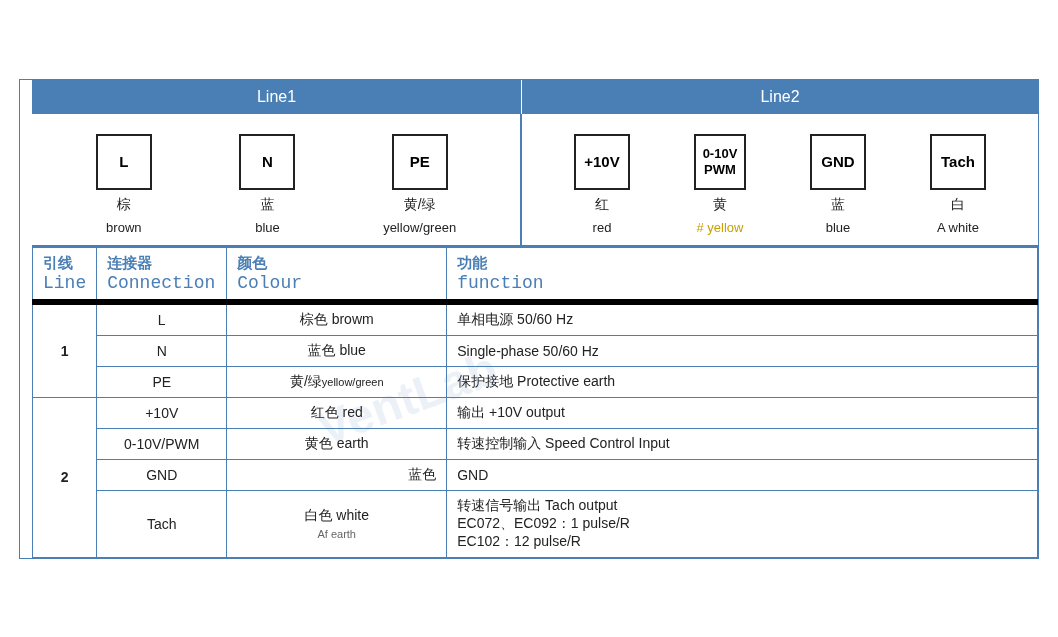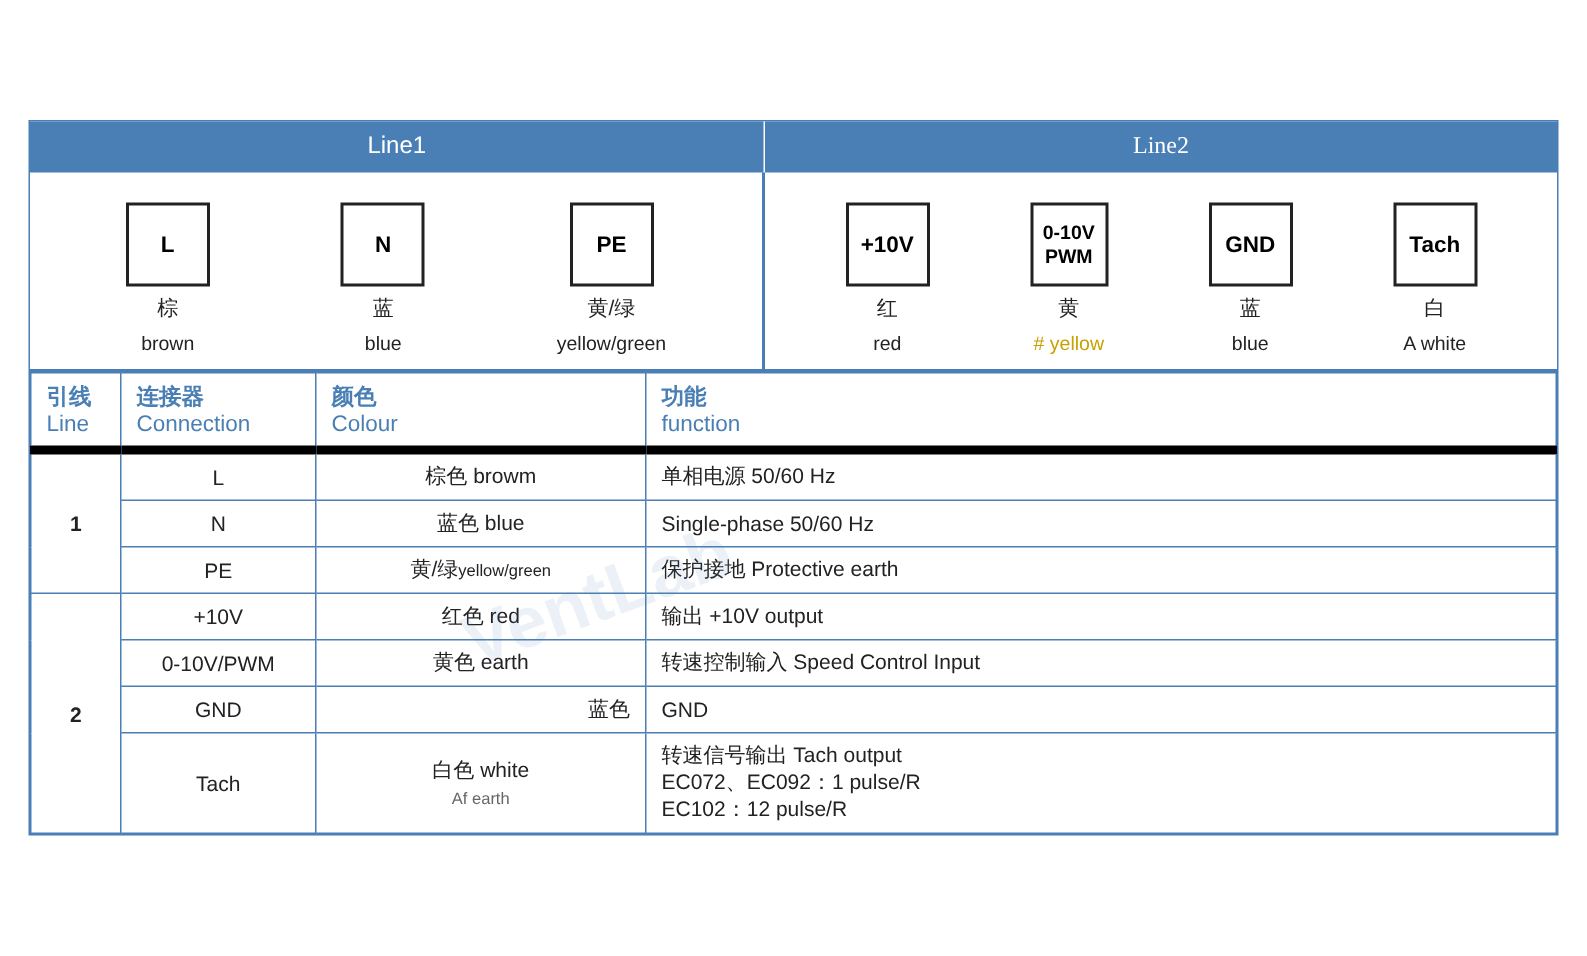"Line1" .outer-wrapper { padding-left: none -> 12px }
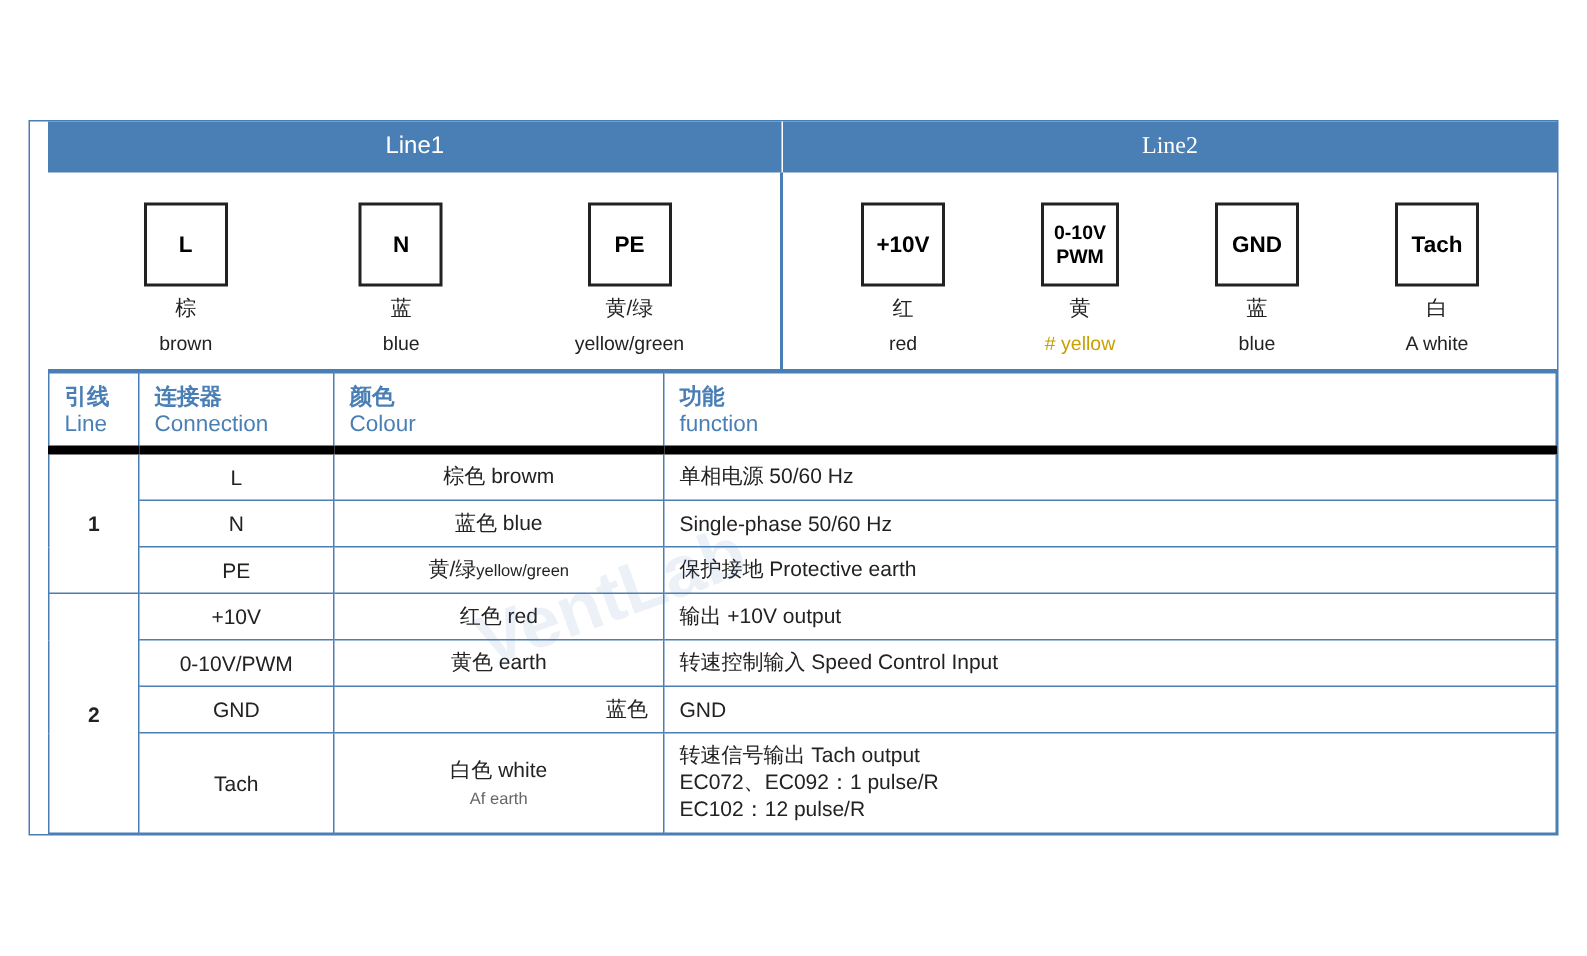"Line2" .header-line2 { font-family: Liberation Serif, serif -> none }
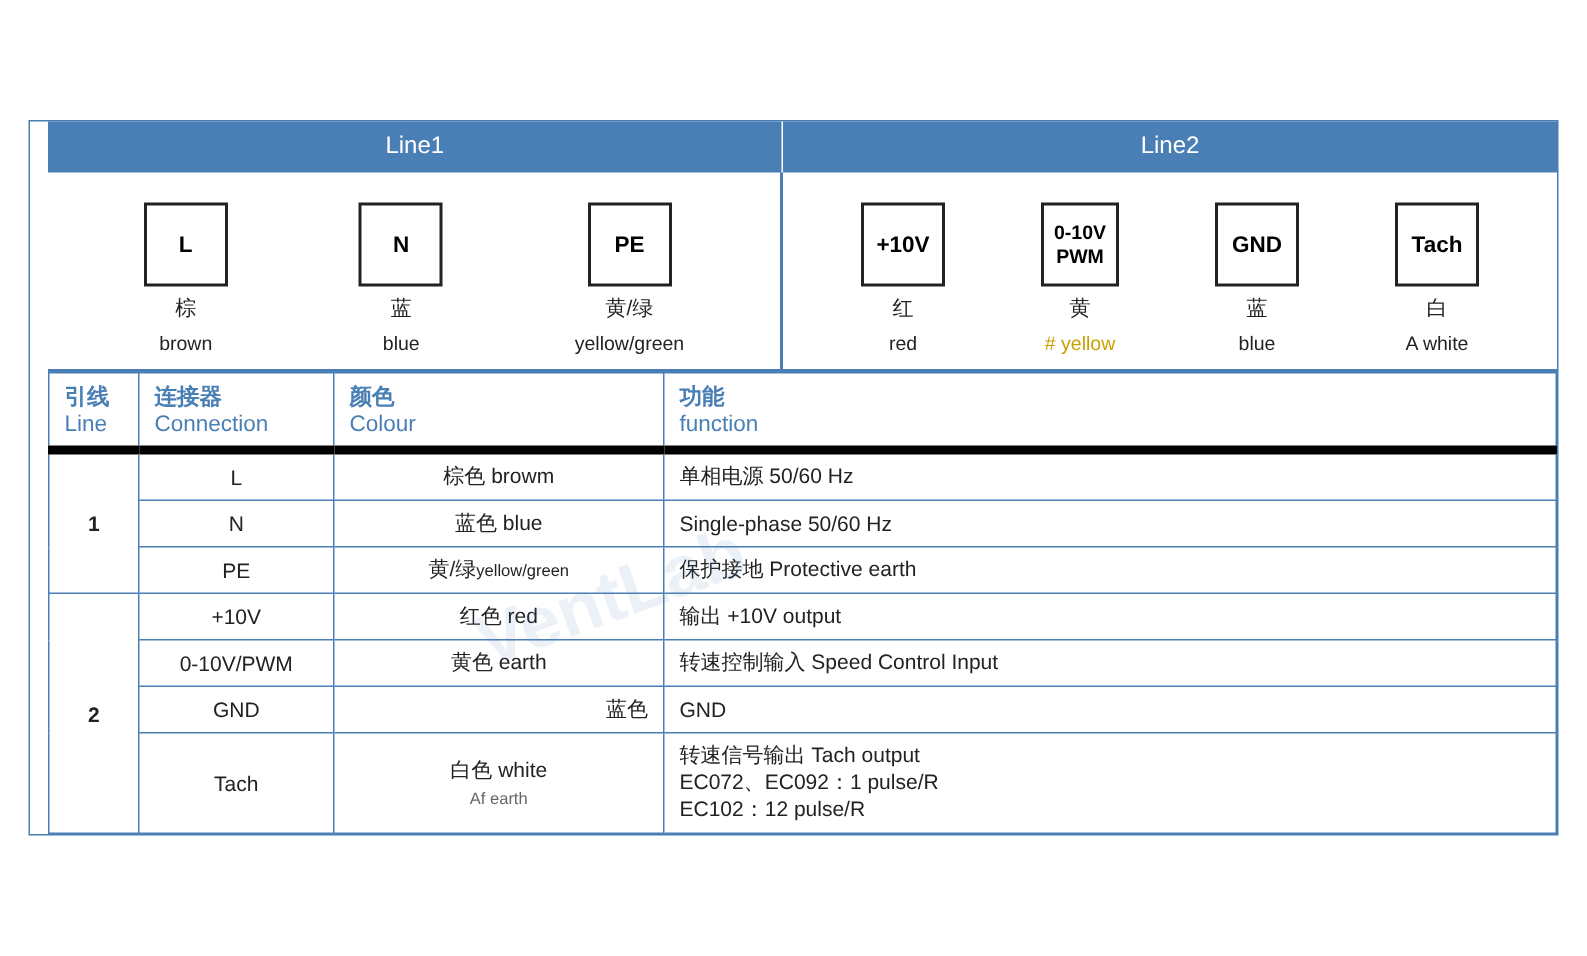"Line" .thead-en { font-family: none -> Liberation Mono, monospace; font-size: 15px -> 18px }
